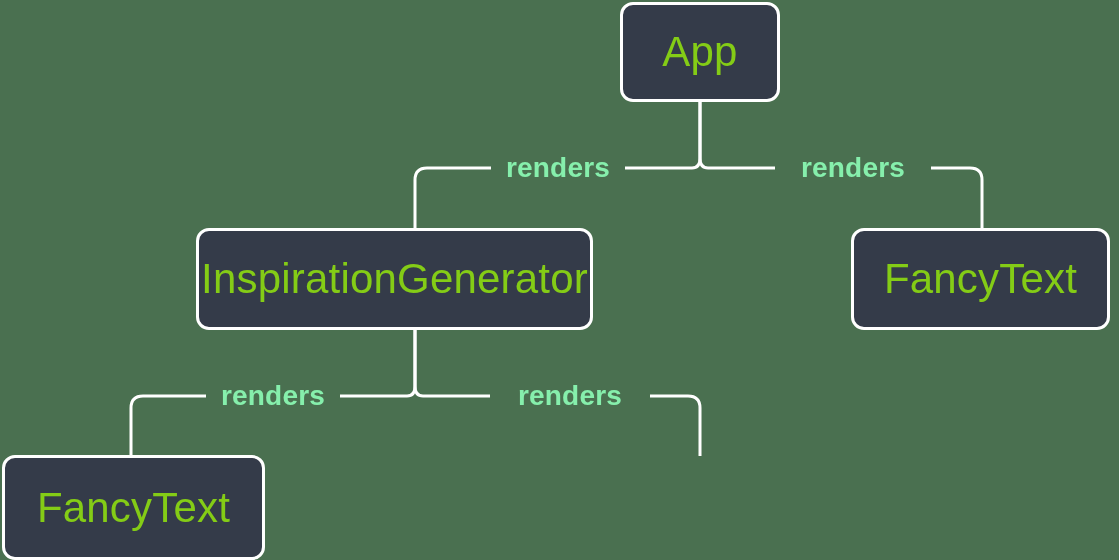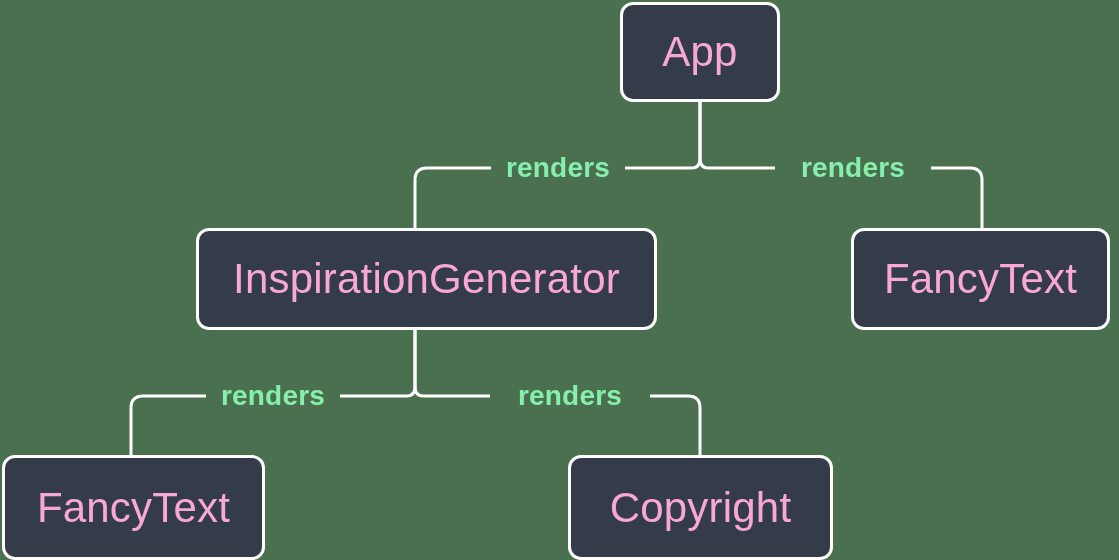"App" .node-label { color: #f9a8d4 -> #84cc16 }
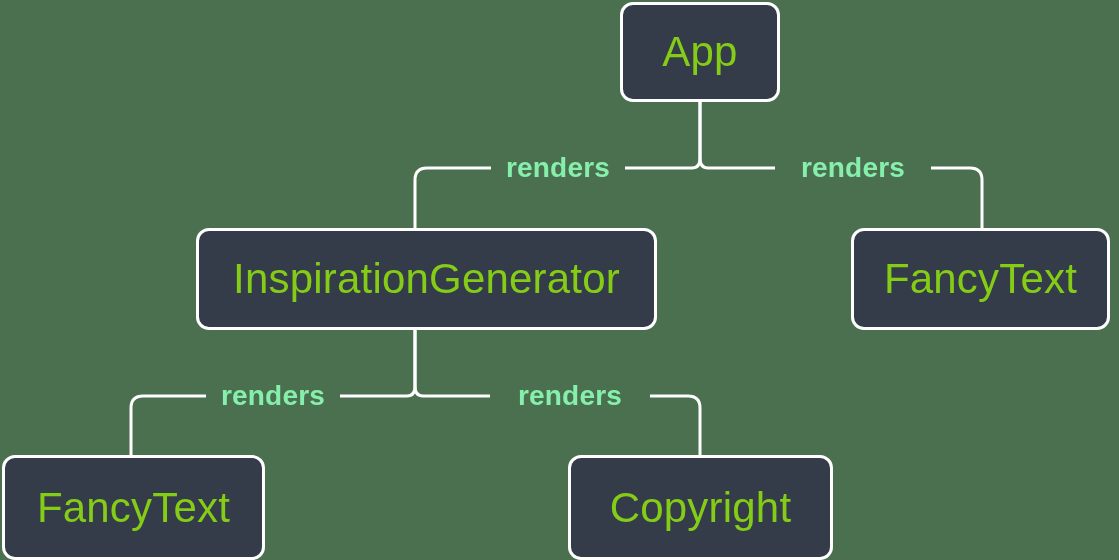"InspirationGenerator" div.node { width: 461px -> 397px }
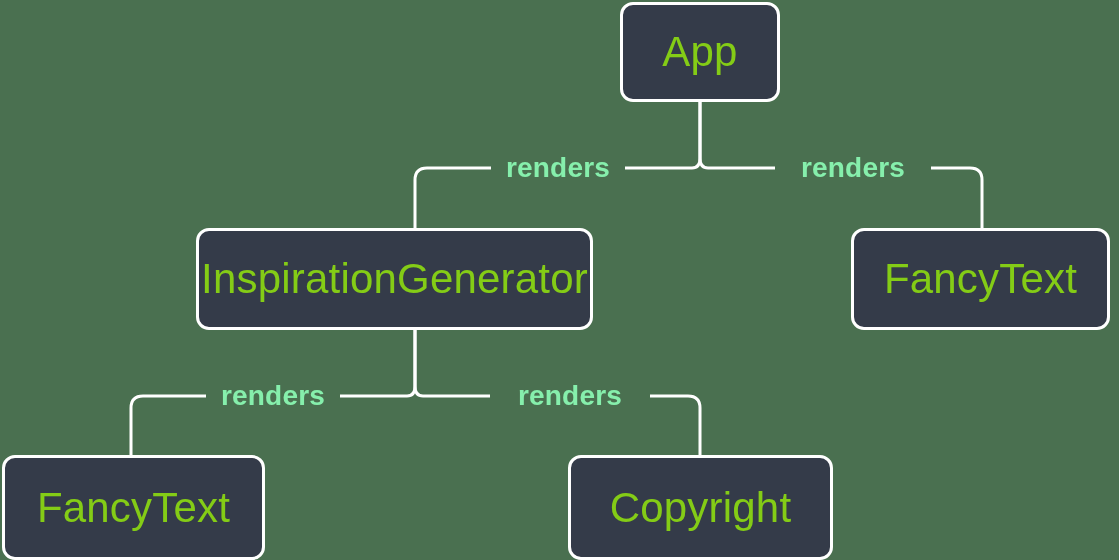"Copyright" div.node { html: <div> <span>Copyright</span> </div> -> none }
